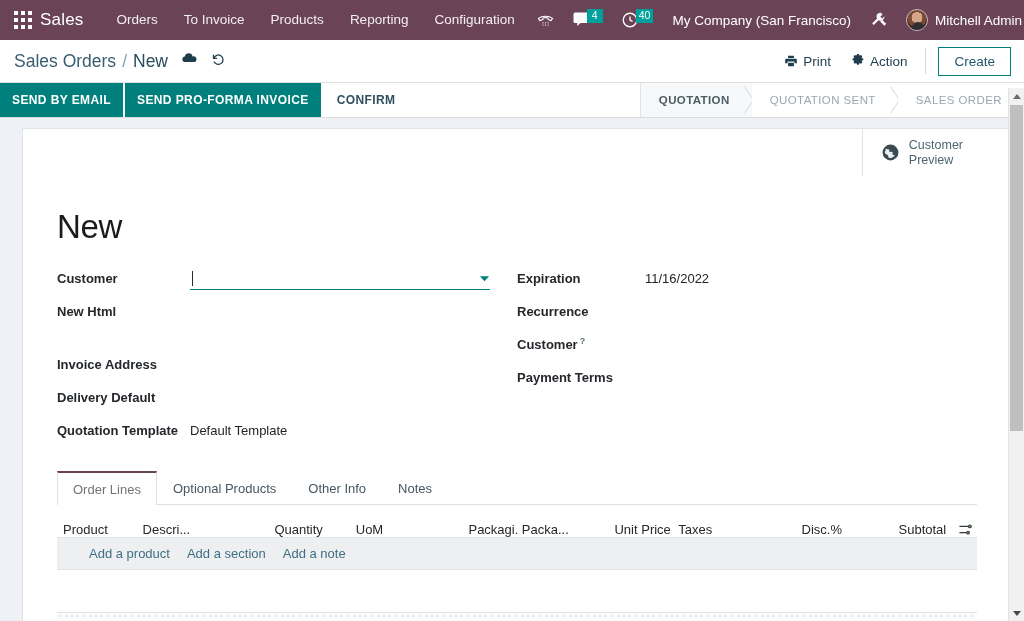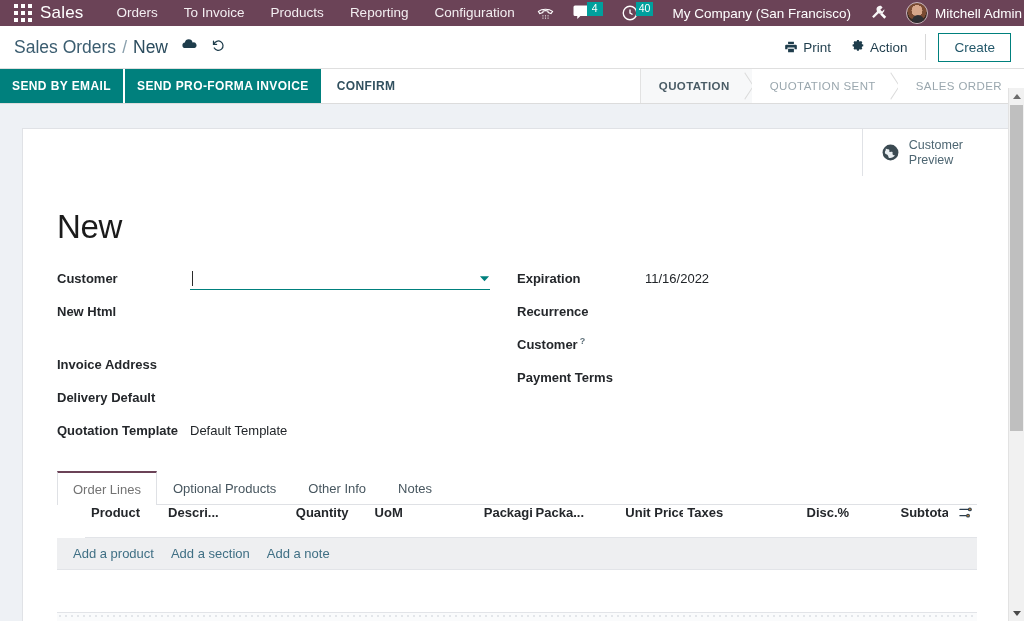"Sales" .navbar { height: 26px -> 40px }
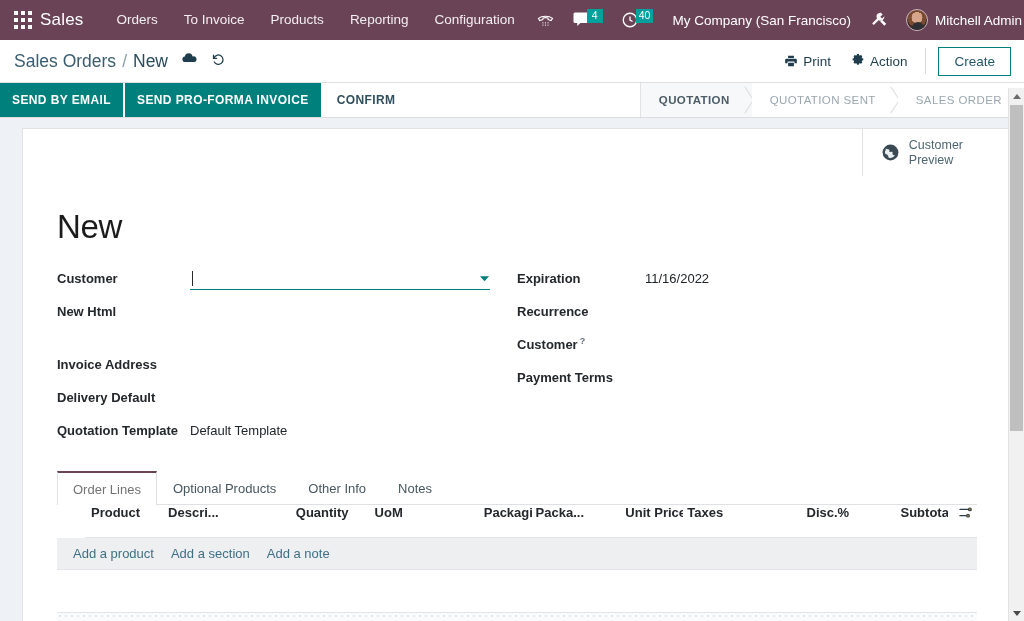"Product" .table-head { align-items: flex-start -> flex-end; font-weight: bold -> normal; margin-left: 28px -> none }
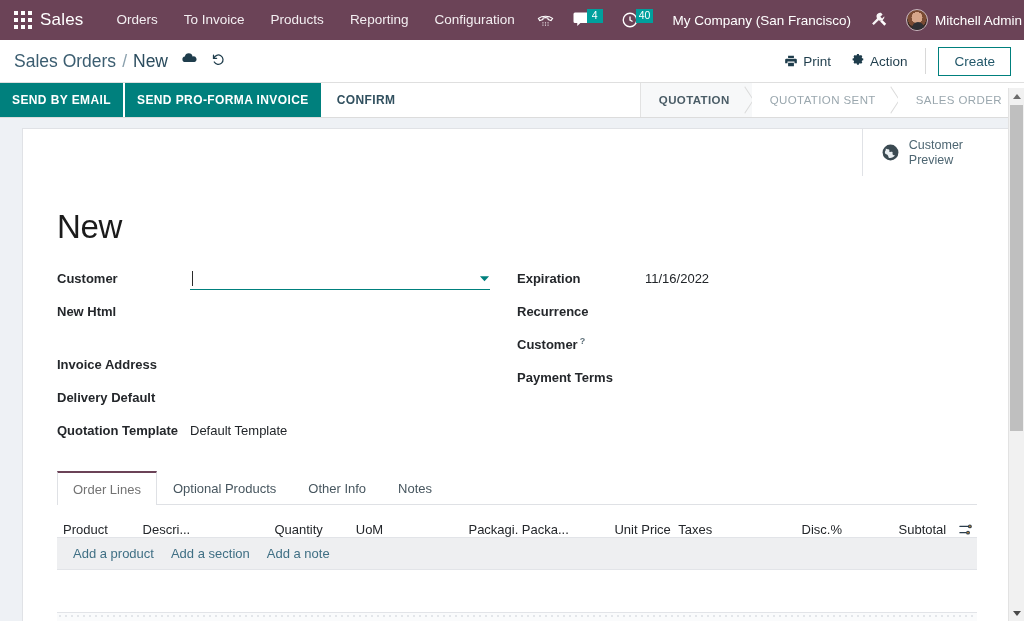"Add a product" .add-row { padding-left: 16px -> 32px }
